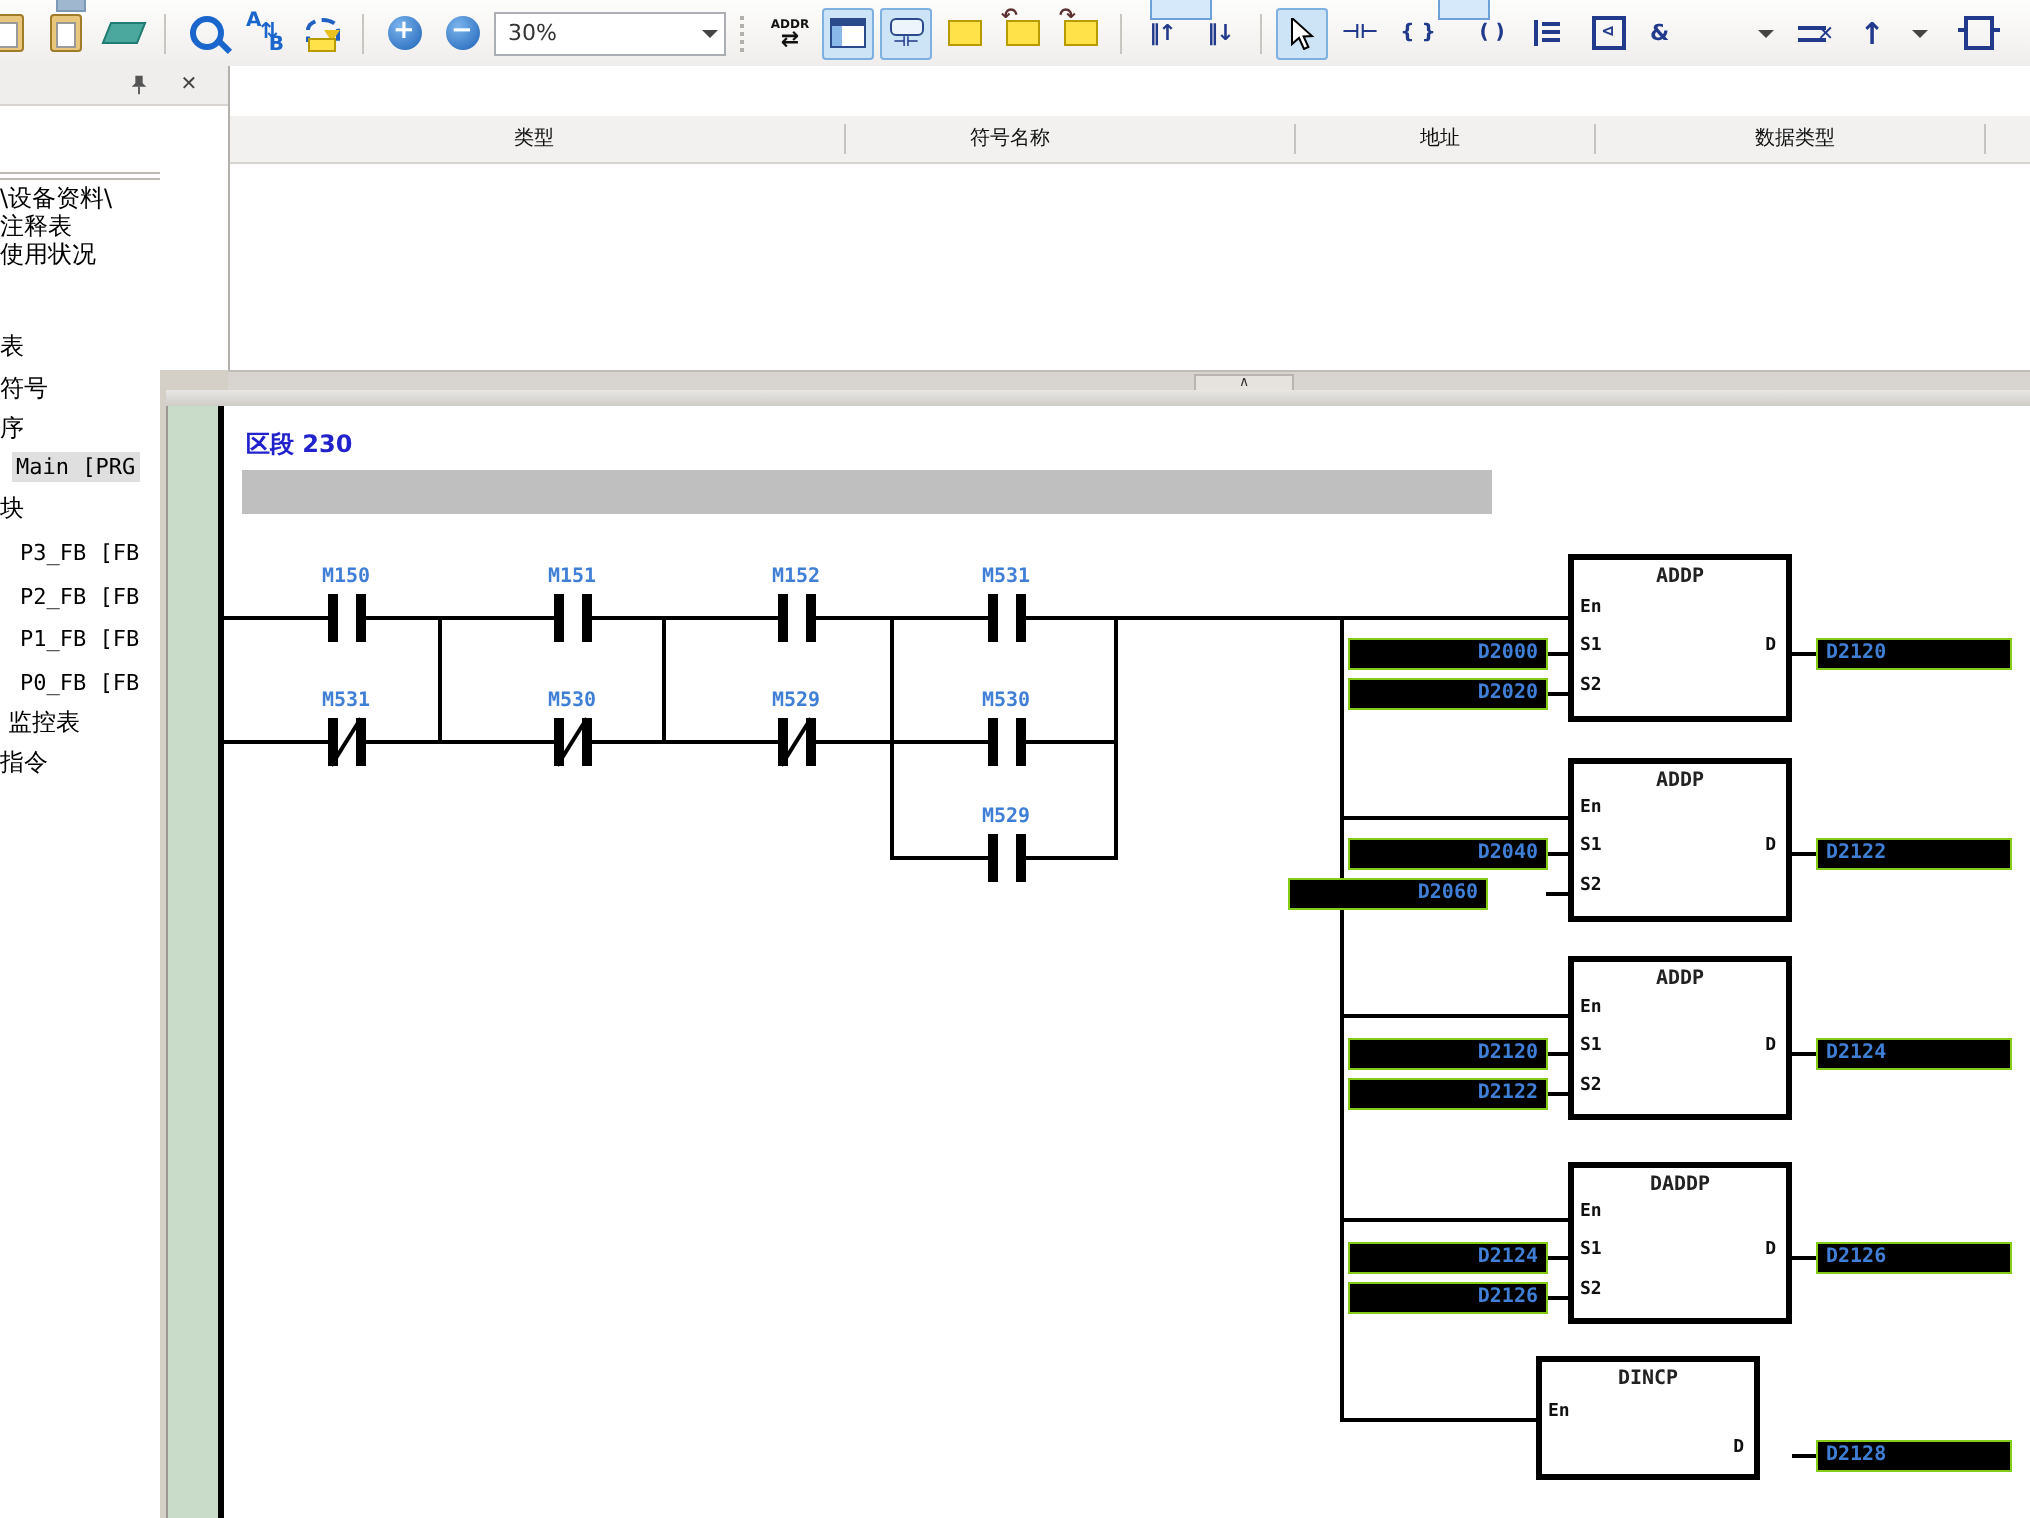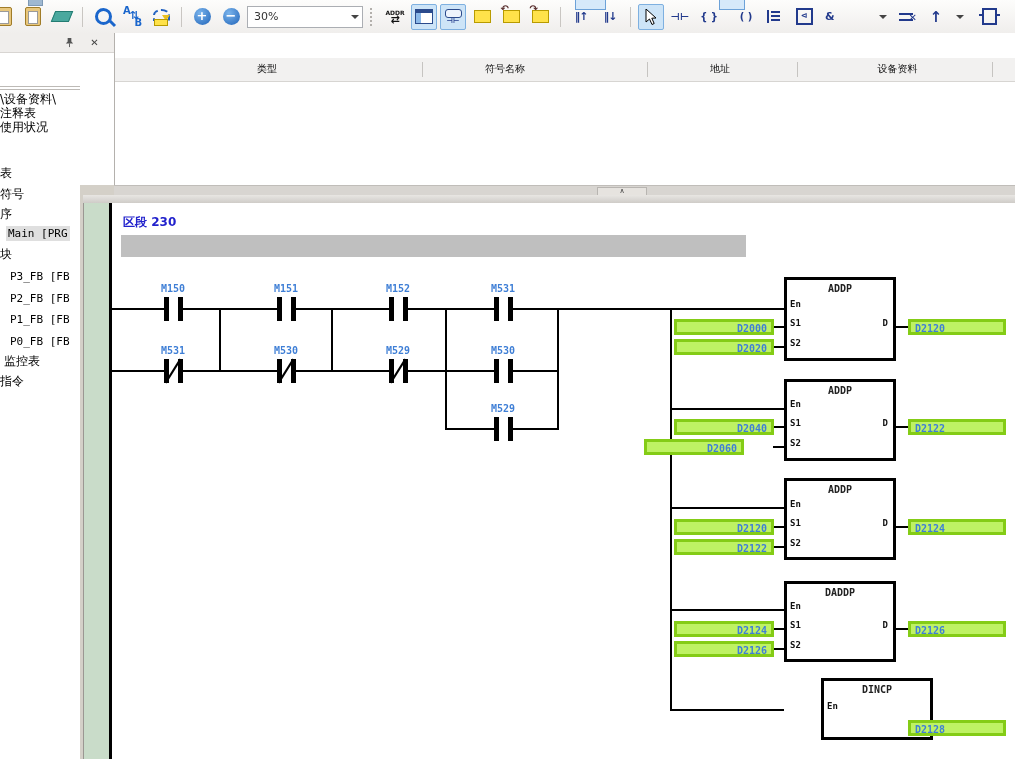"设备资料" span.sym-col { text: 设备资料 -> 数据类型 }
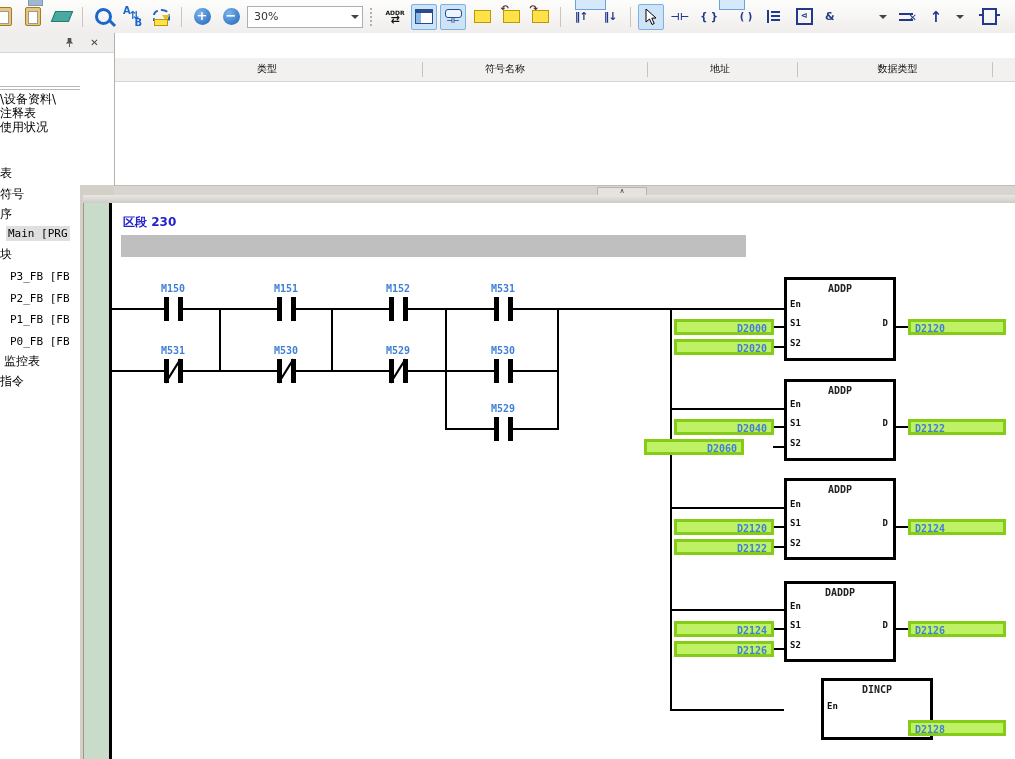"D2000" .reg { background: #bef264 -> #000000; border: 3px solid #84cc16 -> 1px solid #84cc16 }
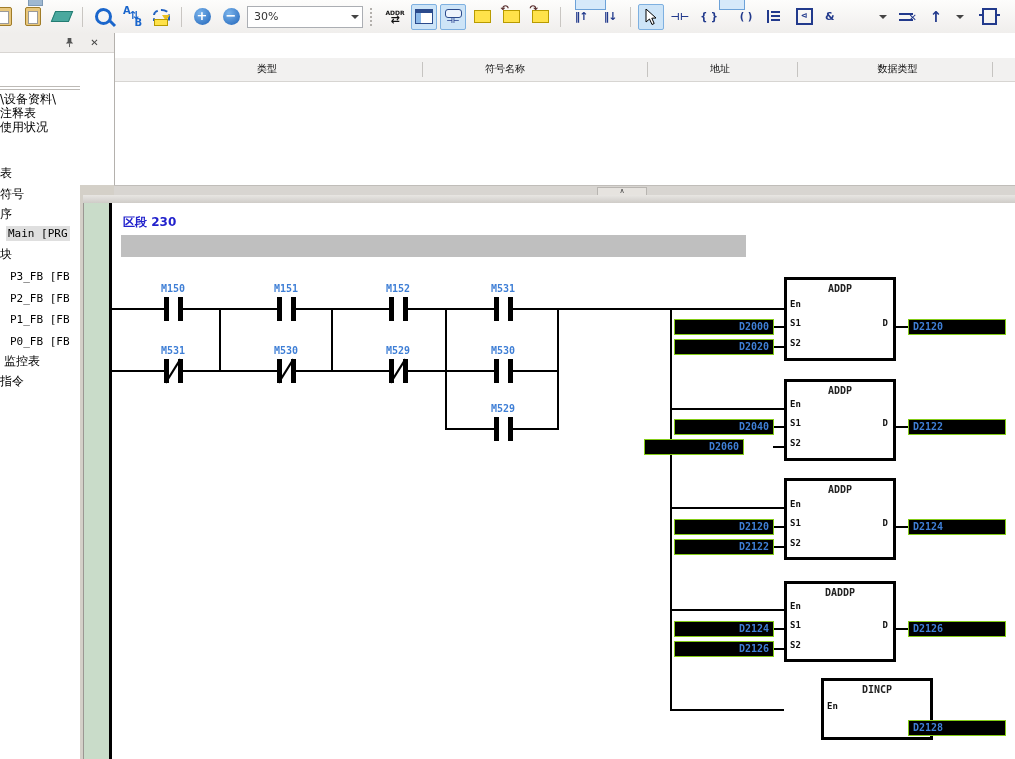"DINCP" div.fb { left: 737px -> 684px }
